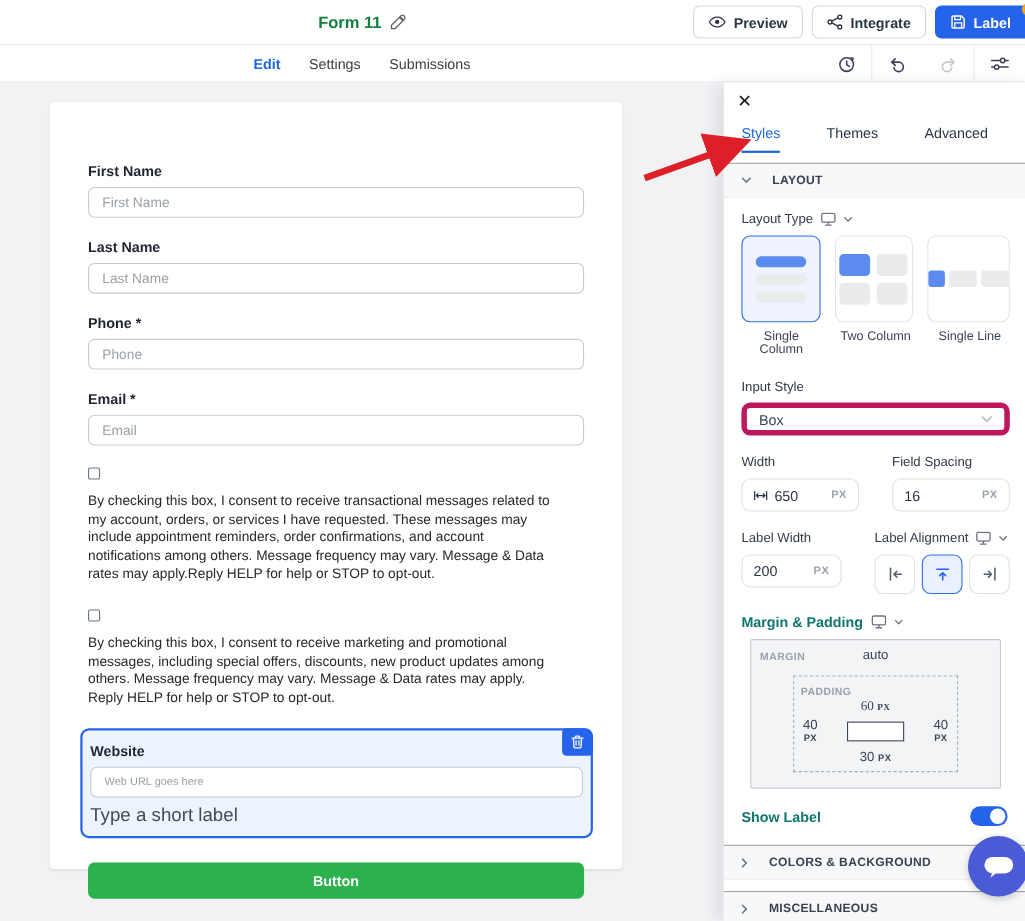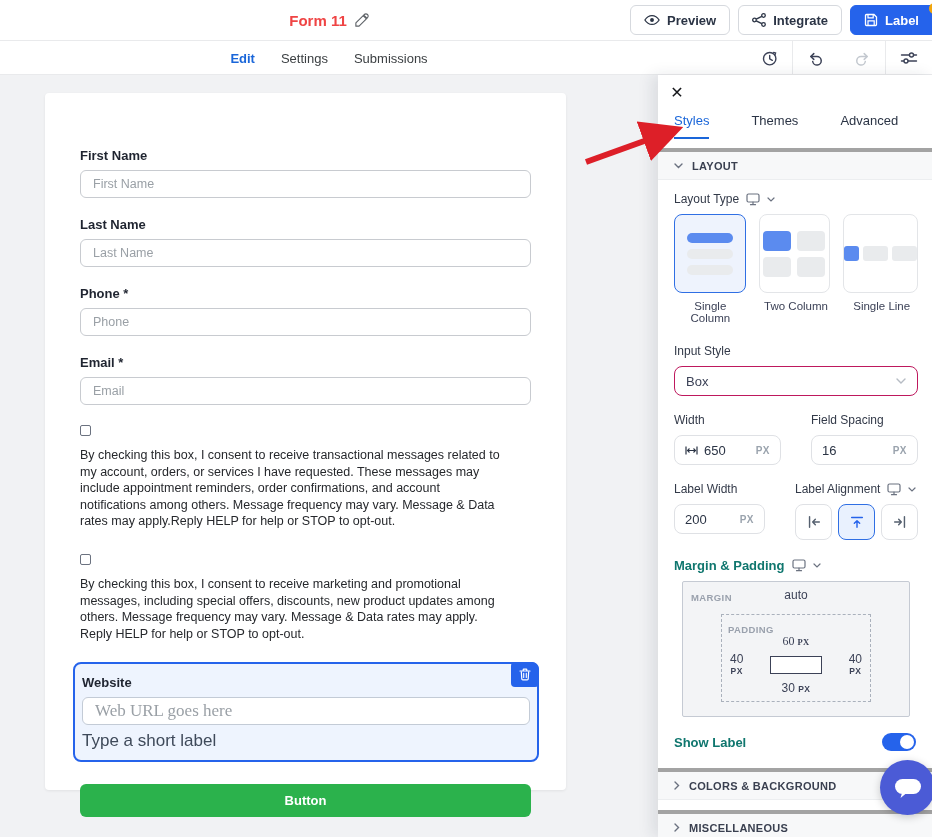"Form 11" .form-title { color: #ef4444 -> #15803d }
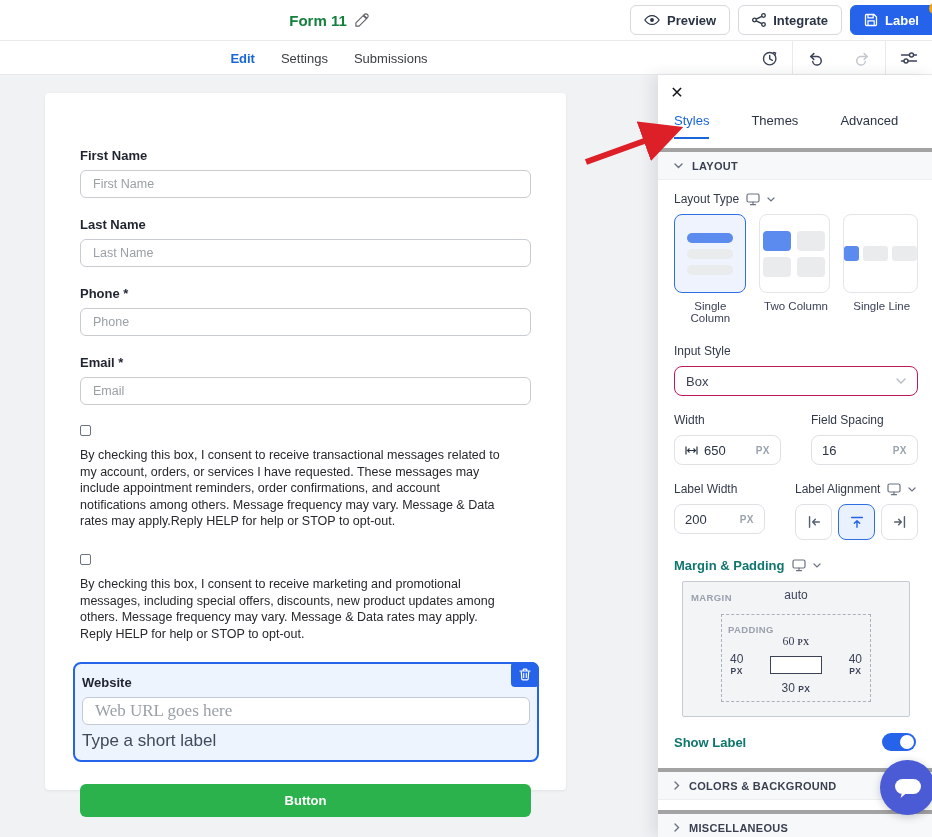"LAYOUT" .strip { border-top: 4px solid #a3a3a3 -> 1px solid #a3a3a3; gap: 9px -> 19px }
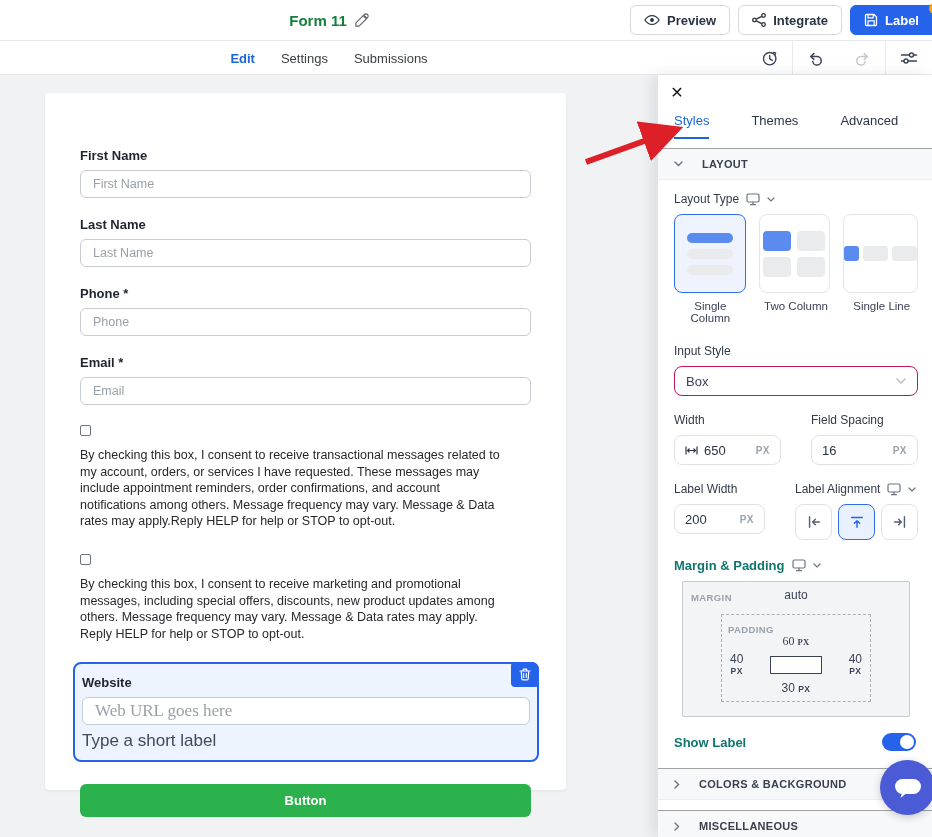"Box" .pselect { border: 1px solid #be185d -> 5px solid #be185d }
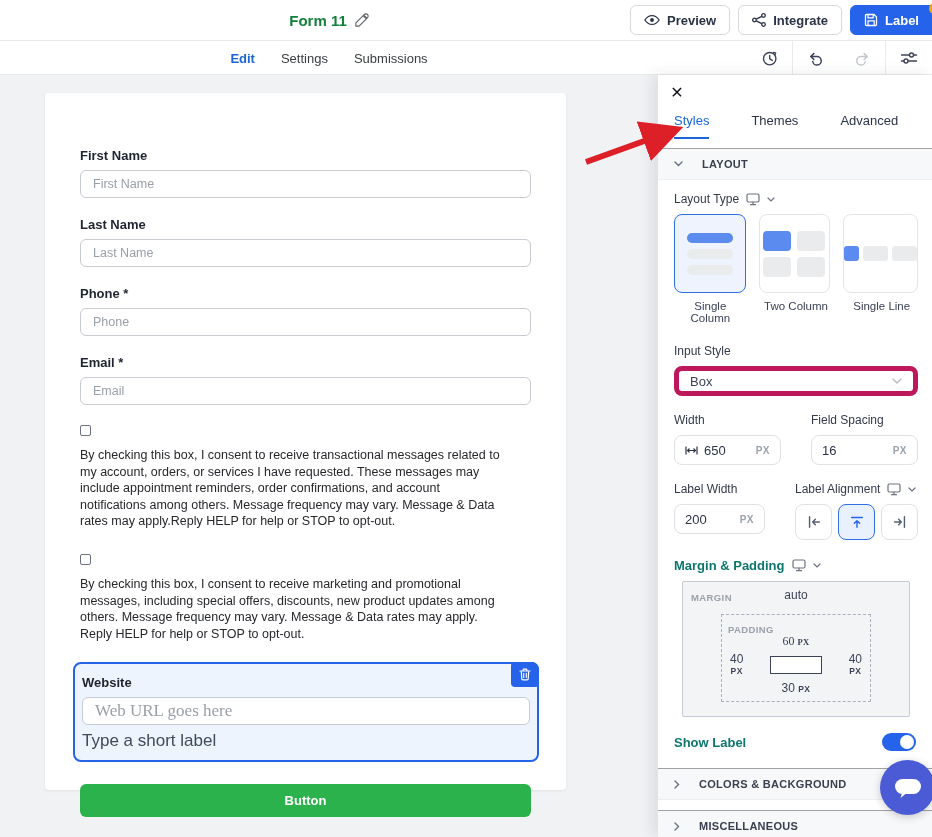"Web URL goes here" .sel-block input { font-family: Liberation Serif, serif -> Liberation Sans, sans-serif; font-size: 17px -> 10px }
